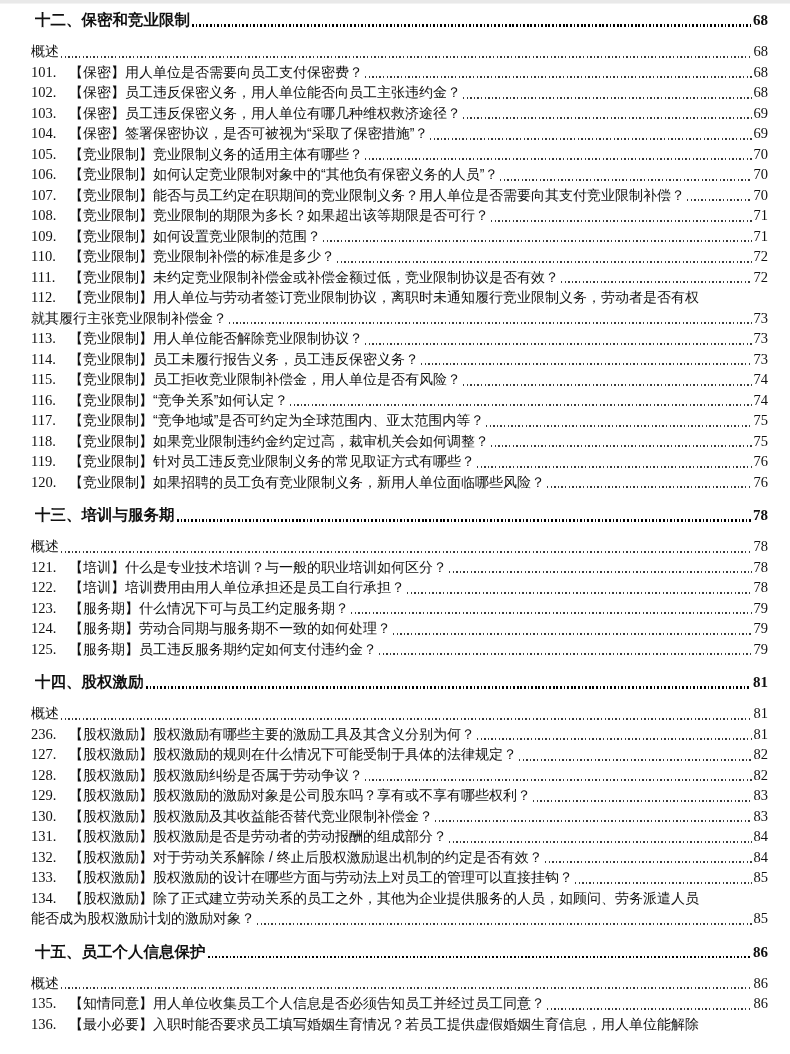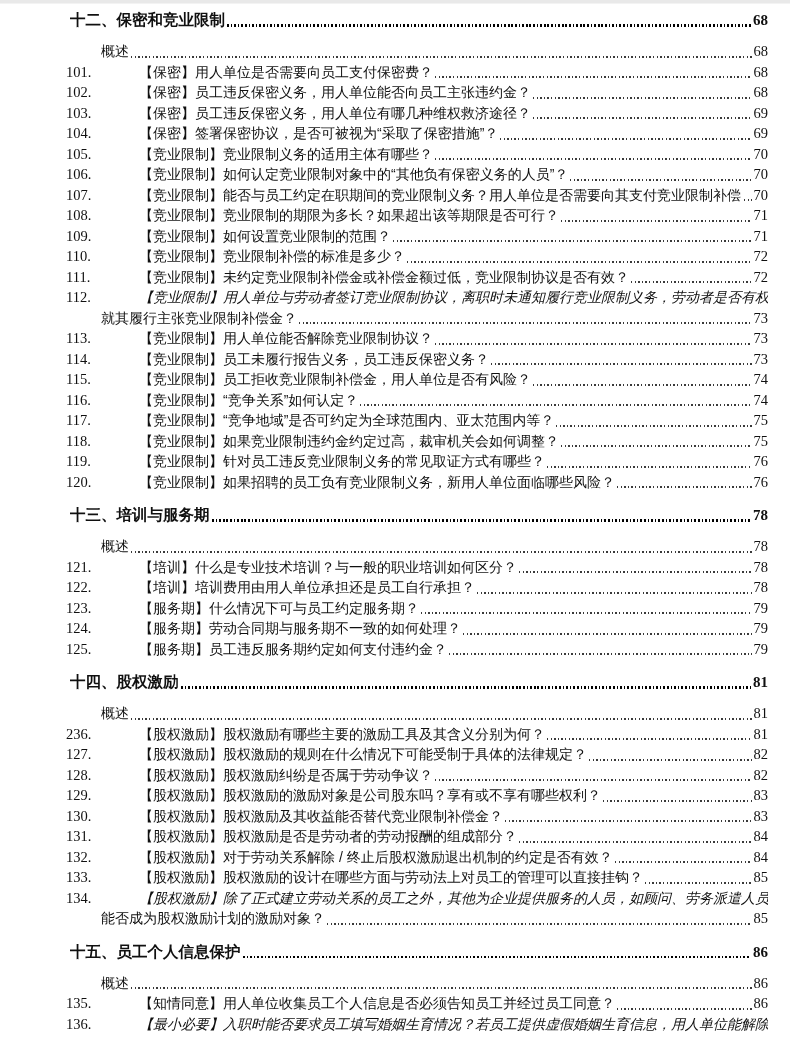"十二、保密和竞业限制" .label, .sec-title { margin-left: 35px -> none }
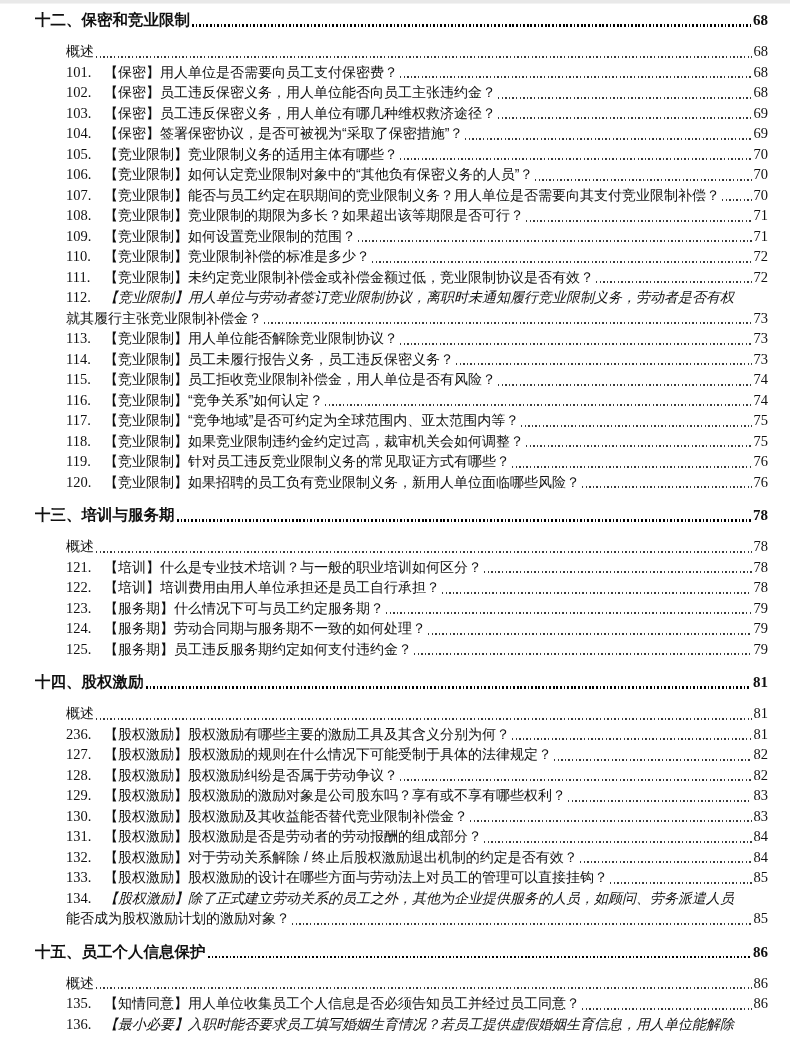"概述" .entries .row { padding-left: 66px -> 31px }
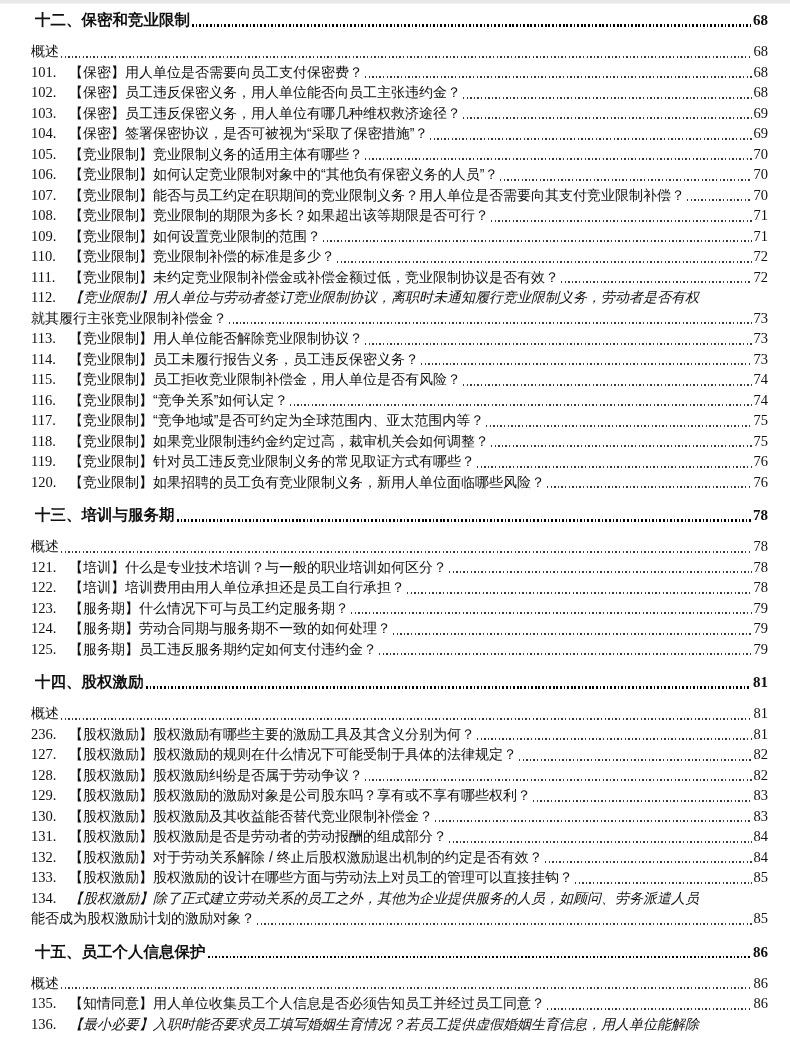"【竞业限制】用人单位与劳动者签订竞业限制协议，离职时未通知履行竞业限制义务，劳动" .line-first .label { font-style: italic -> none }
